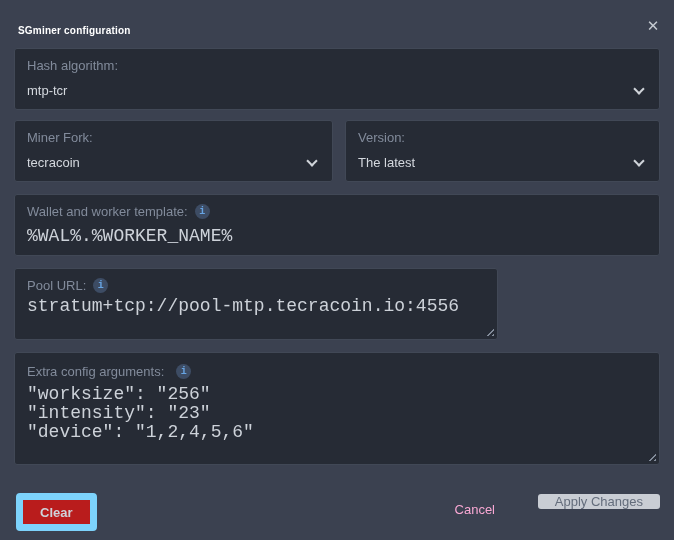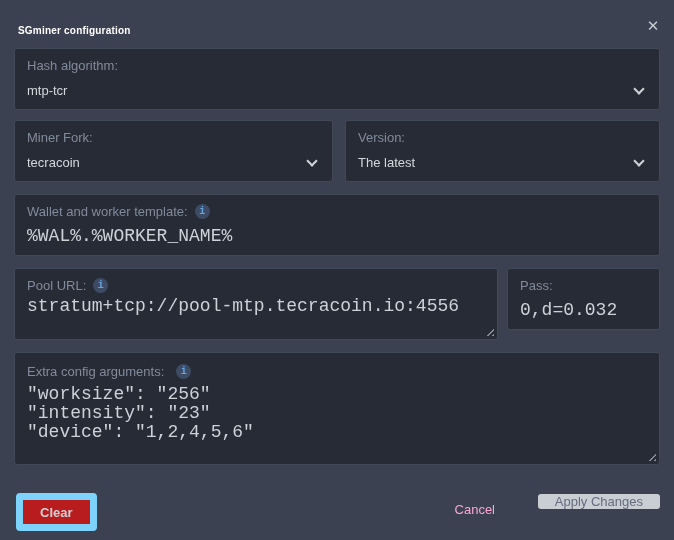"Pass:" div.box { html: <div> <div> <span>Pass:</span> </div> <input> </div> -> none }
